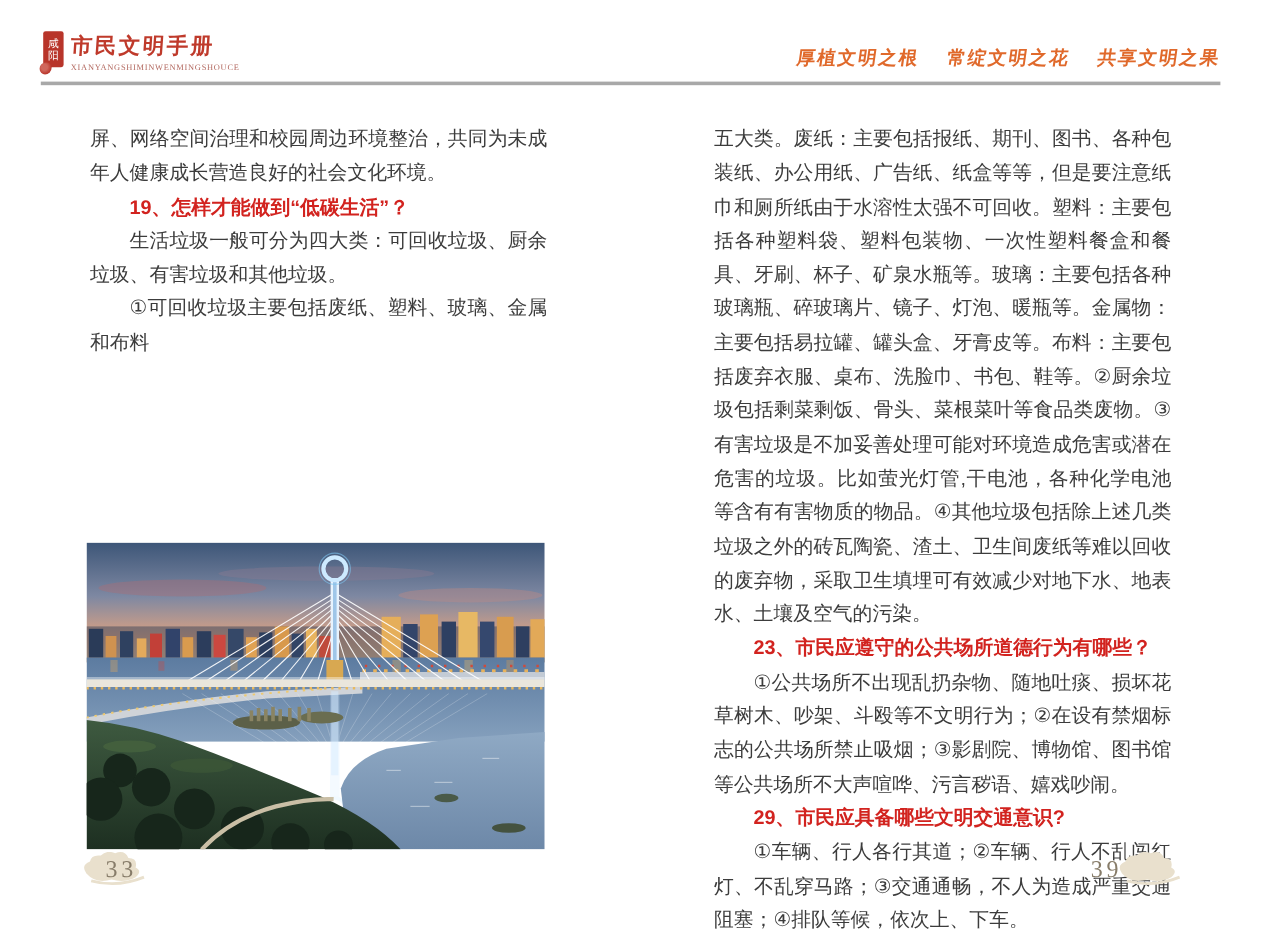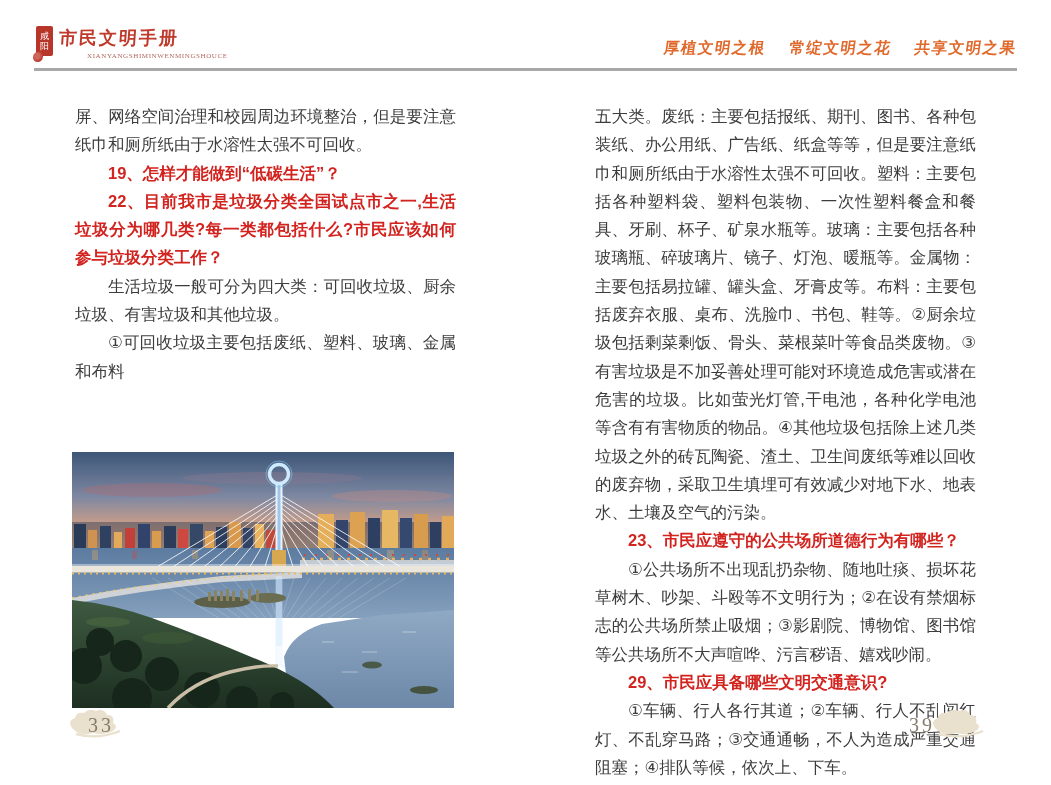"XIANYANGSHIMINWENMINGSHOUCE" .hdr-sub { margin-left: 28px -> none }
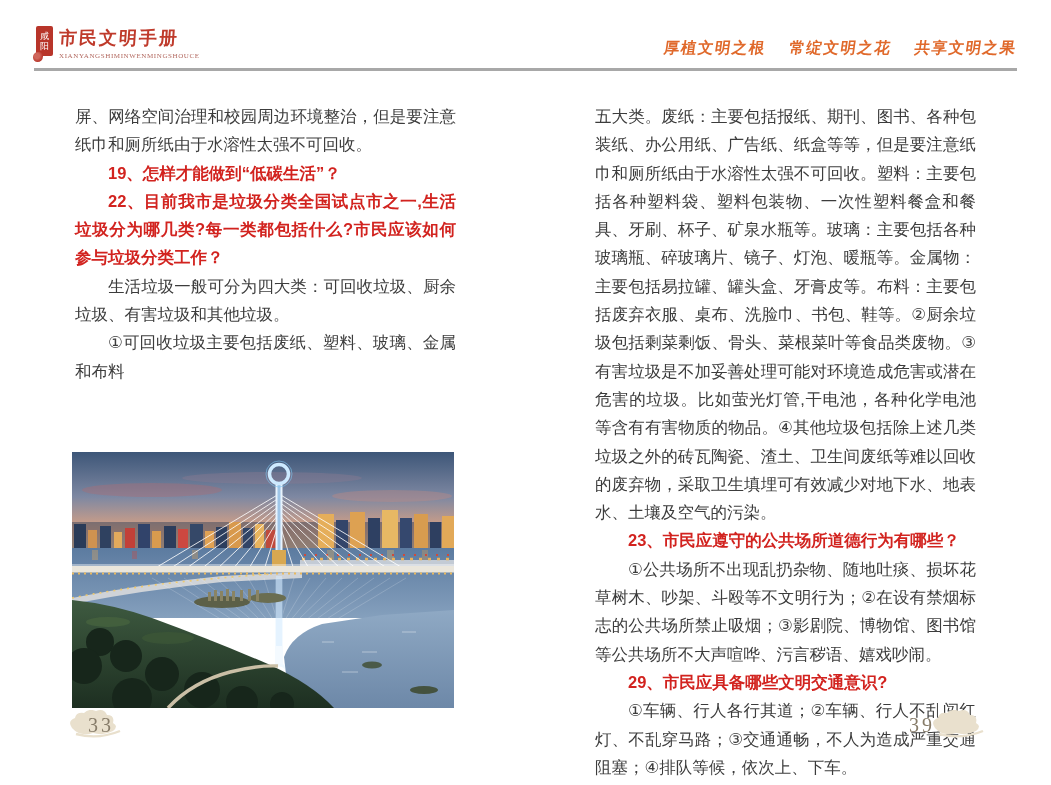"屏、网络空间治理和校园周边环境整治，但是要注意纸巾和厕所纸由于水溶性太强不可回收" p { text: 但是要注意纸巾和厕所纸由于水溶性太强不可回收 -> 共同为未成年人健康成长营造良好的社会文化环境 }
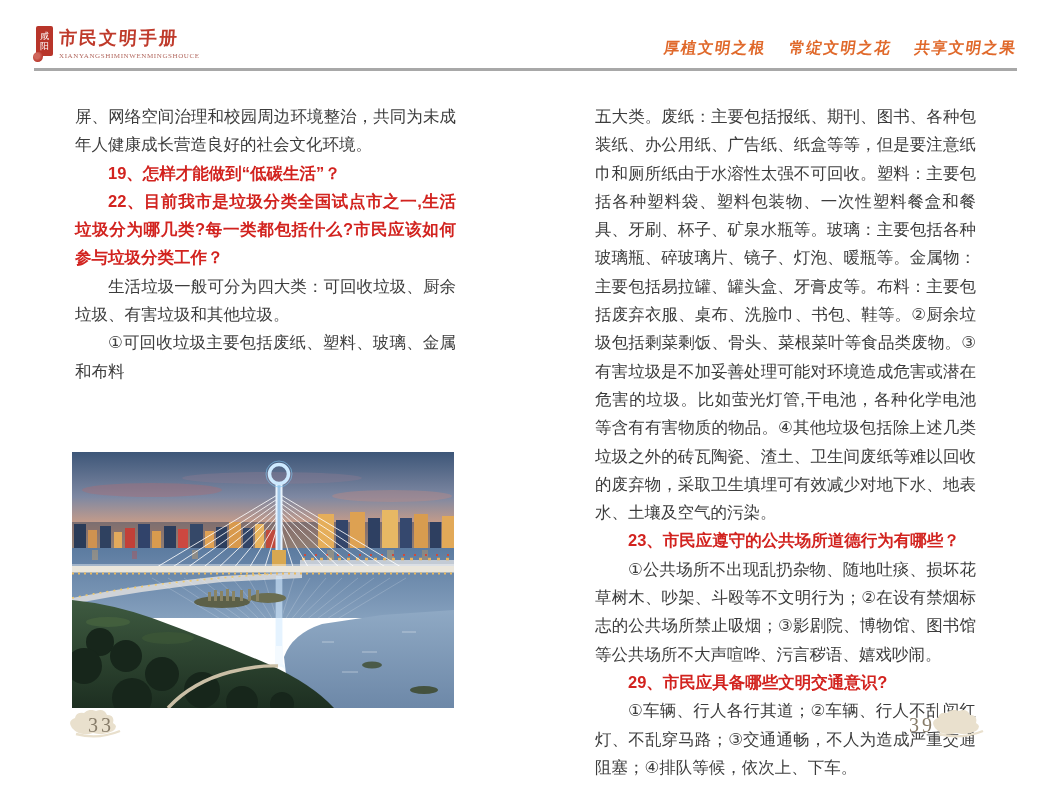"22、目前我市是垃圾分类全国试点市之一,生活垃圾分为哪几类?每一类都包括什么?市" p.q { html: <p>22、目前我市是垃圾分类全国试点市之一,生活垃圾分为哪几类?每一类都包括什么?市民应该如何参与垃圾分类工作？</p> -> none }
